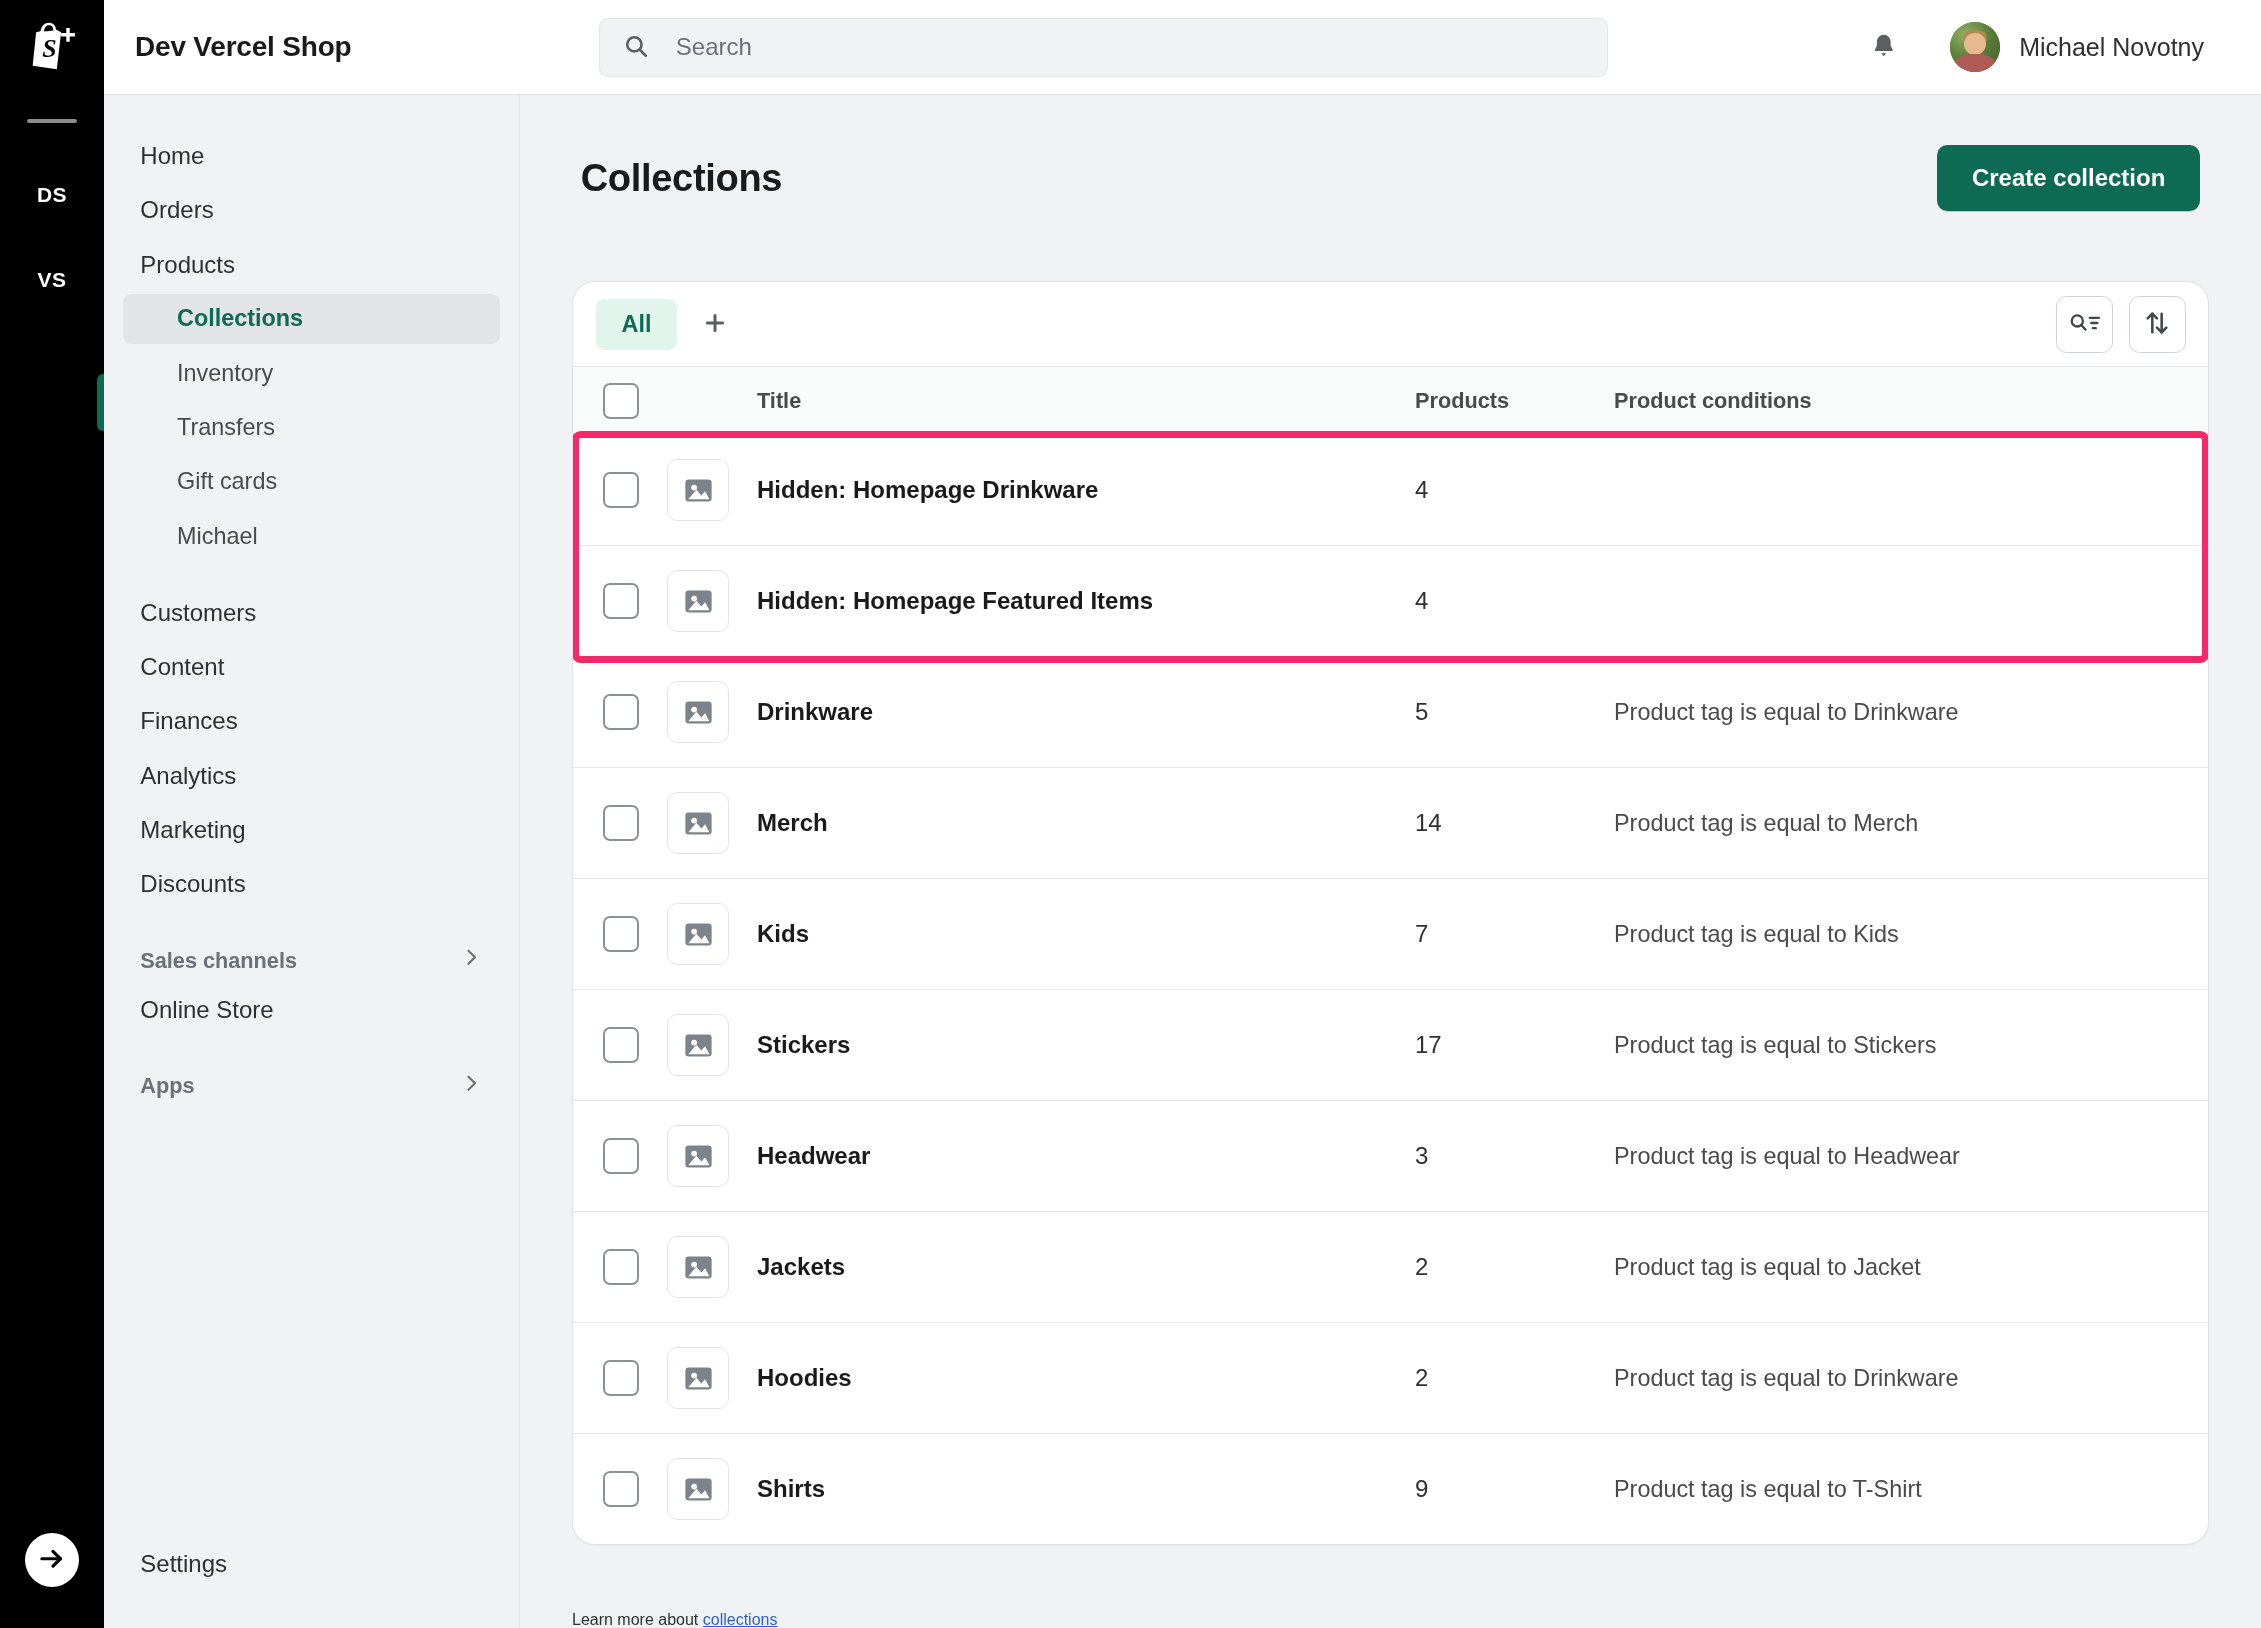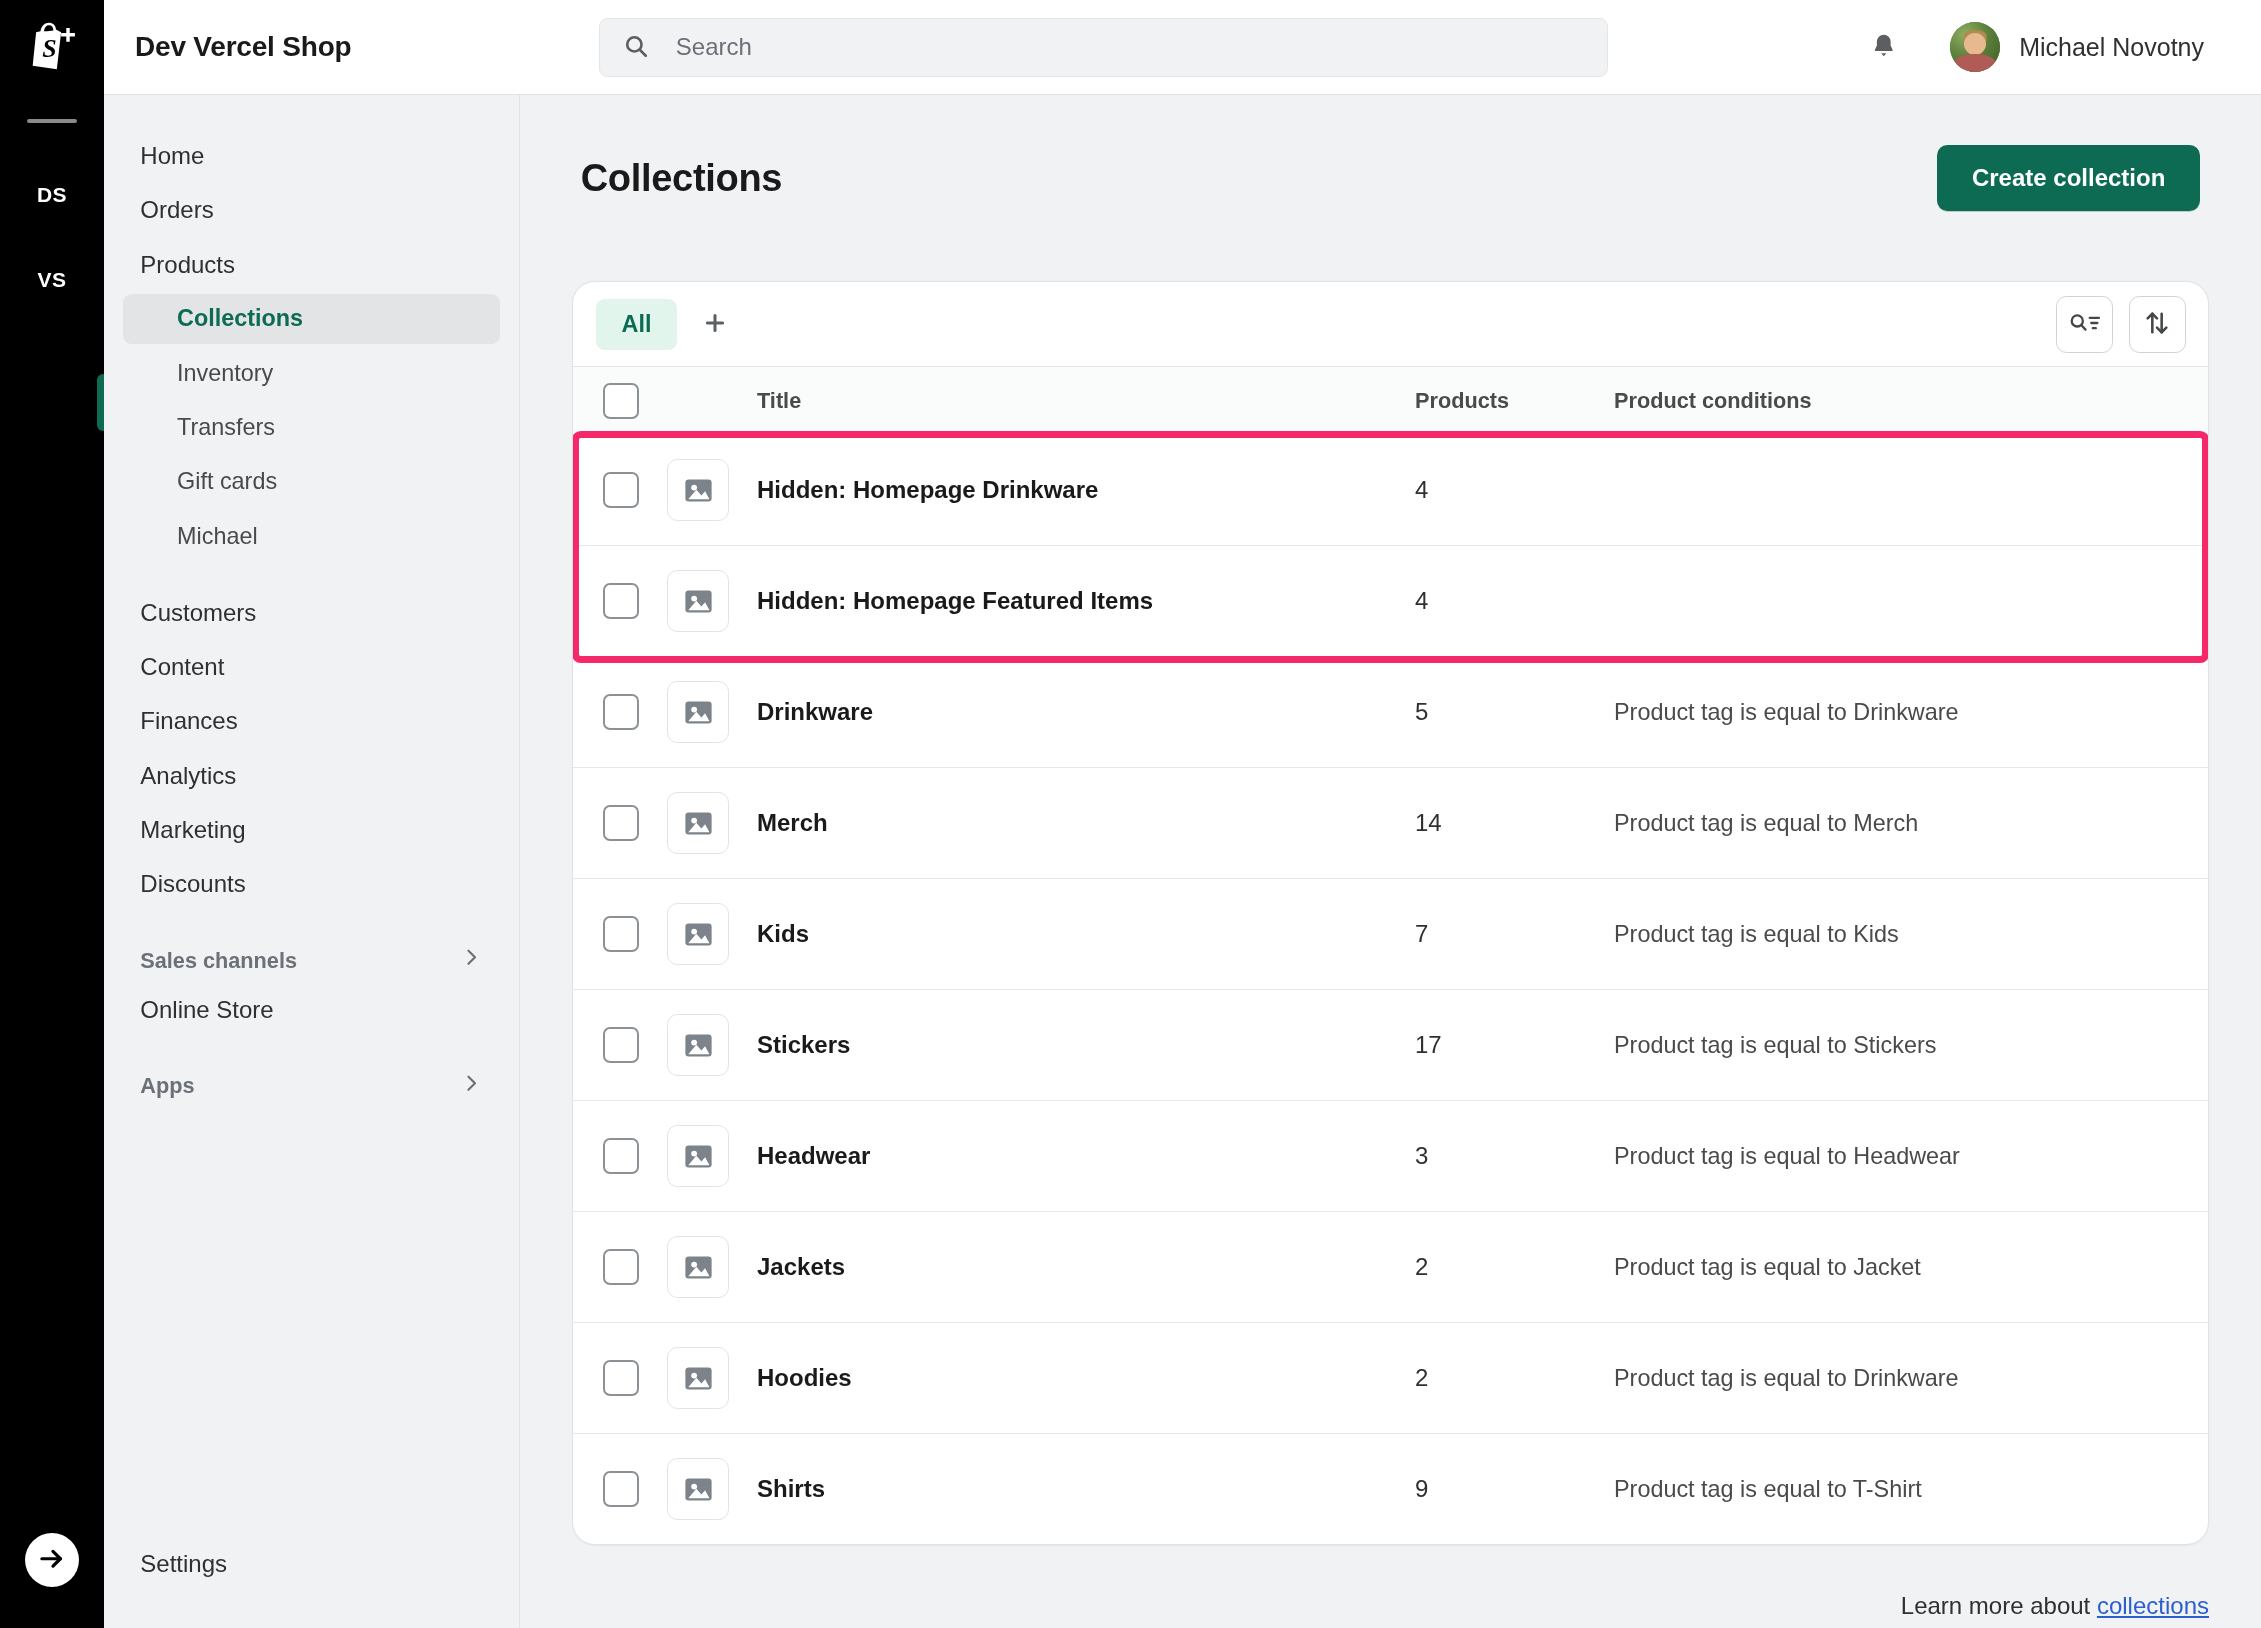"Learn more about collections" .footer-note { font-size: 24px -> 16px; margin-top: 47px -> 66px; text-align: right -> left }
